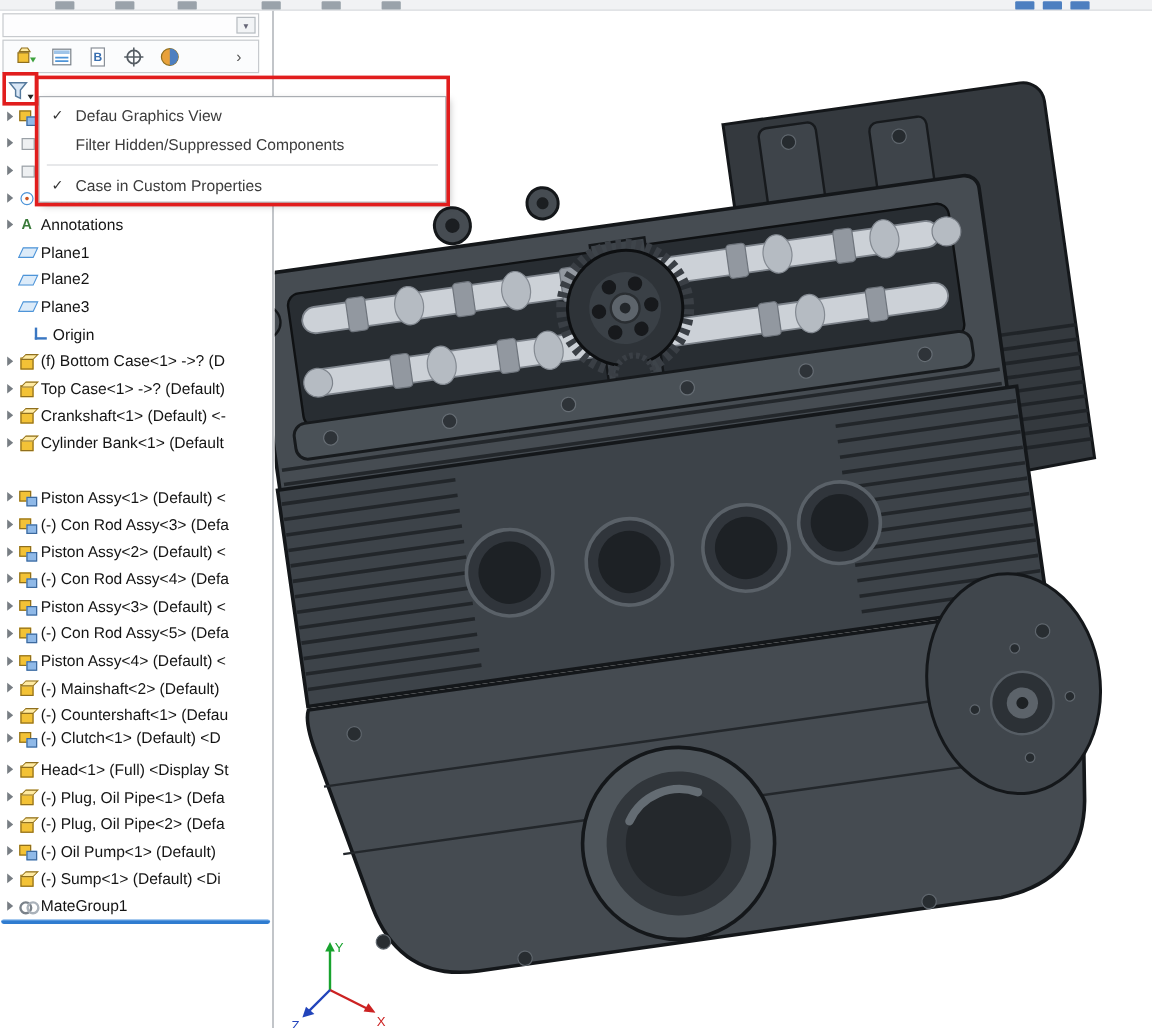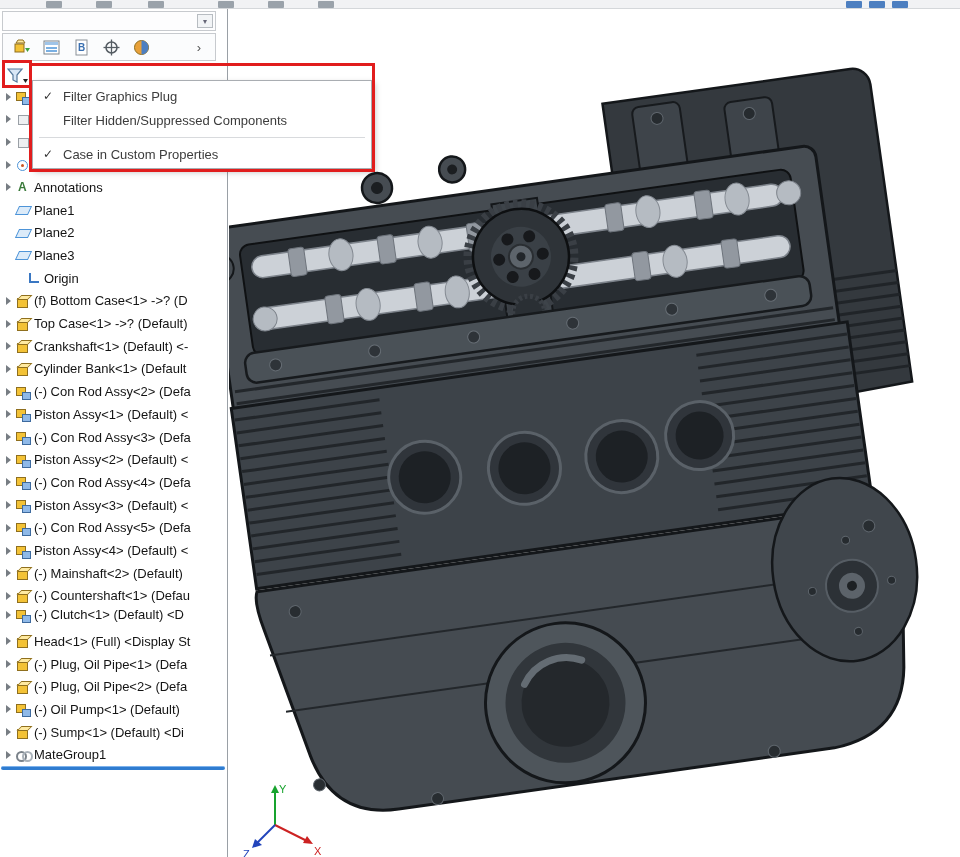"Filter Graphics Plug" span.menu-label { text: Filter Graphics Plug -> Defau Graphics View }
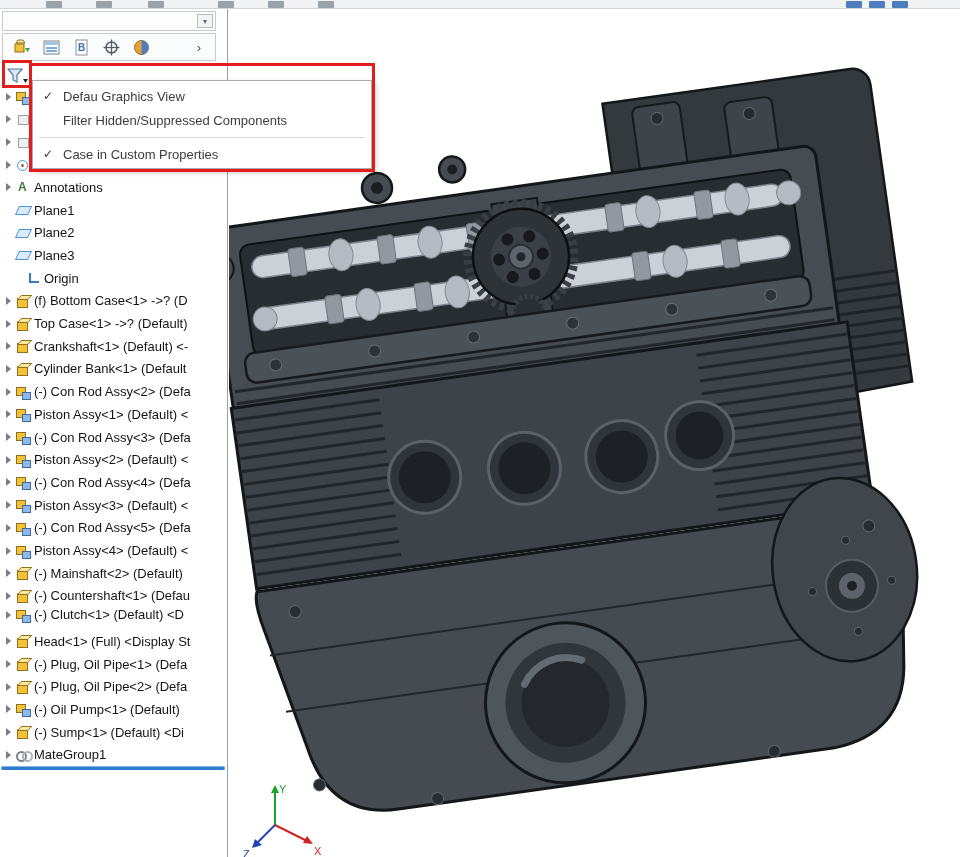"(-) Con Rod Assy<2> (Defa" div.trow { html: <div> <span></span> <span></span> <span>(-) Con Rod Assy&lt;2&gt; (Defa</span> </div> -> none }
